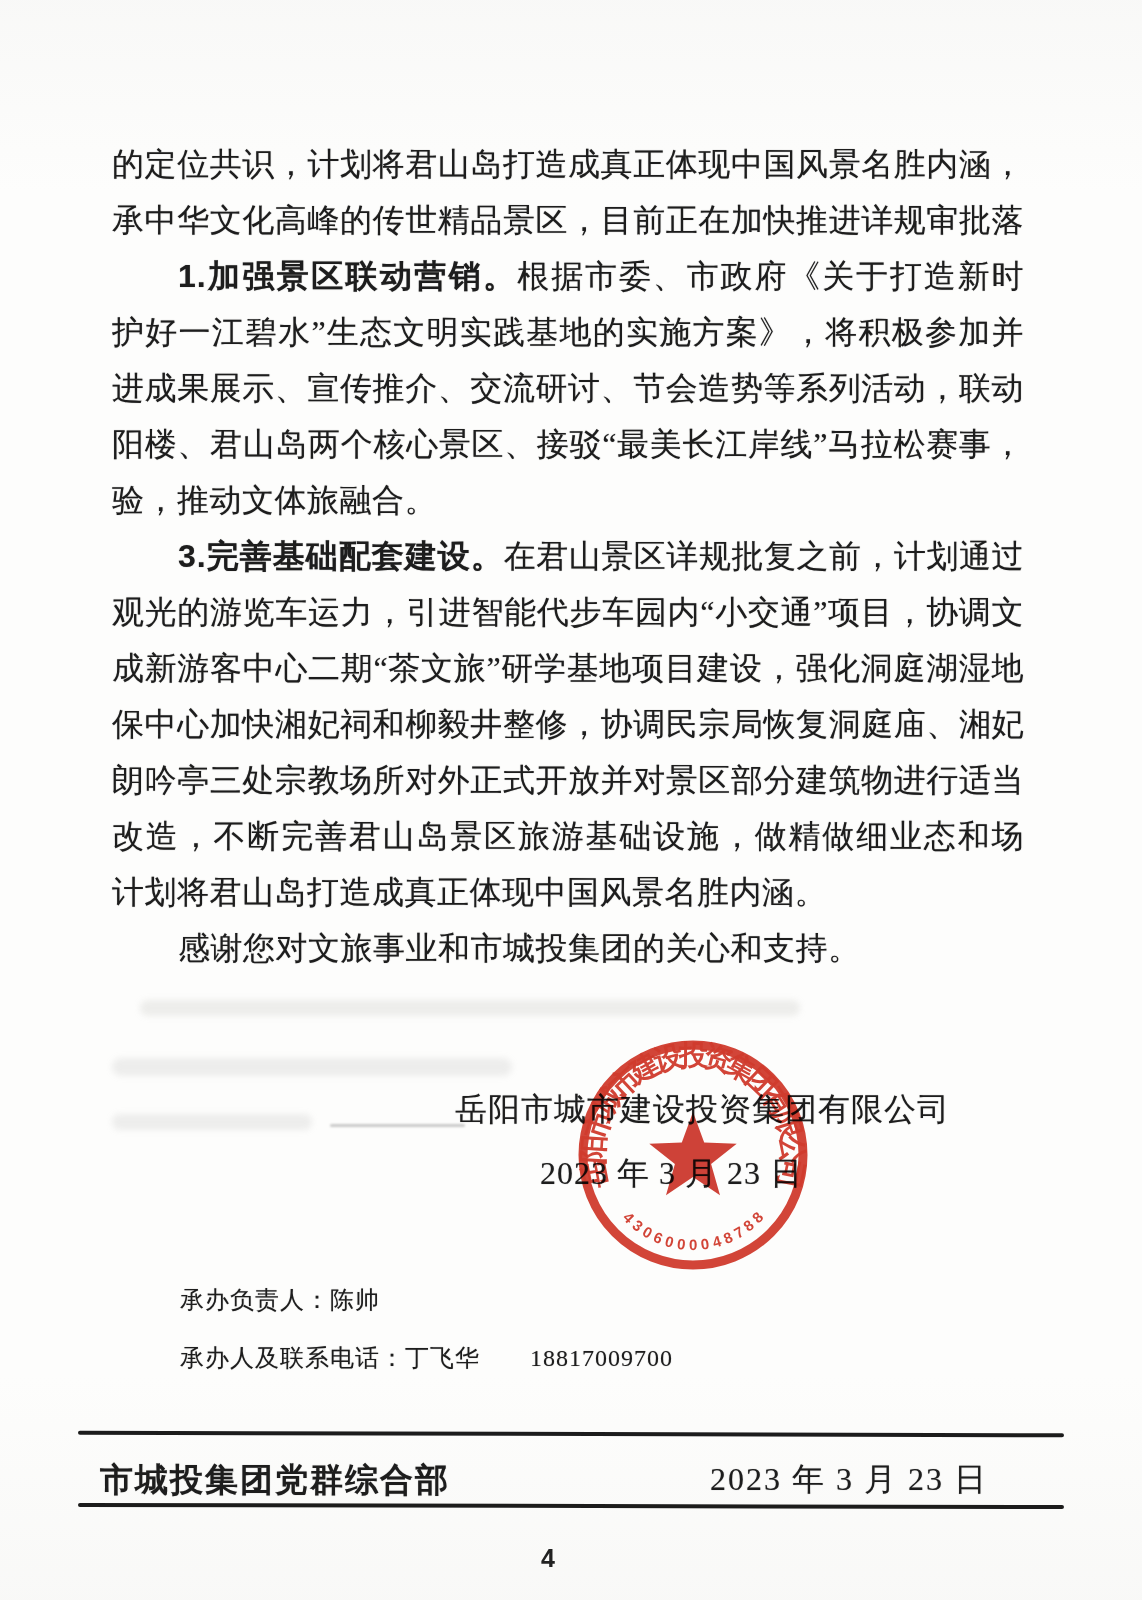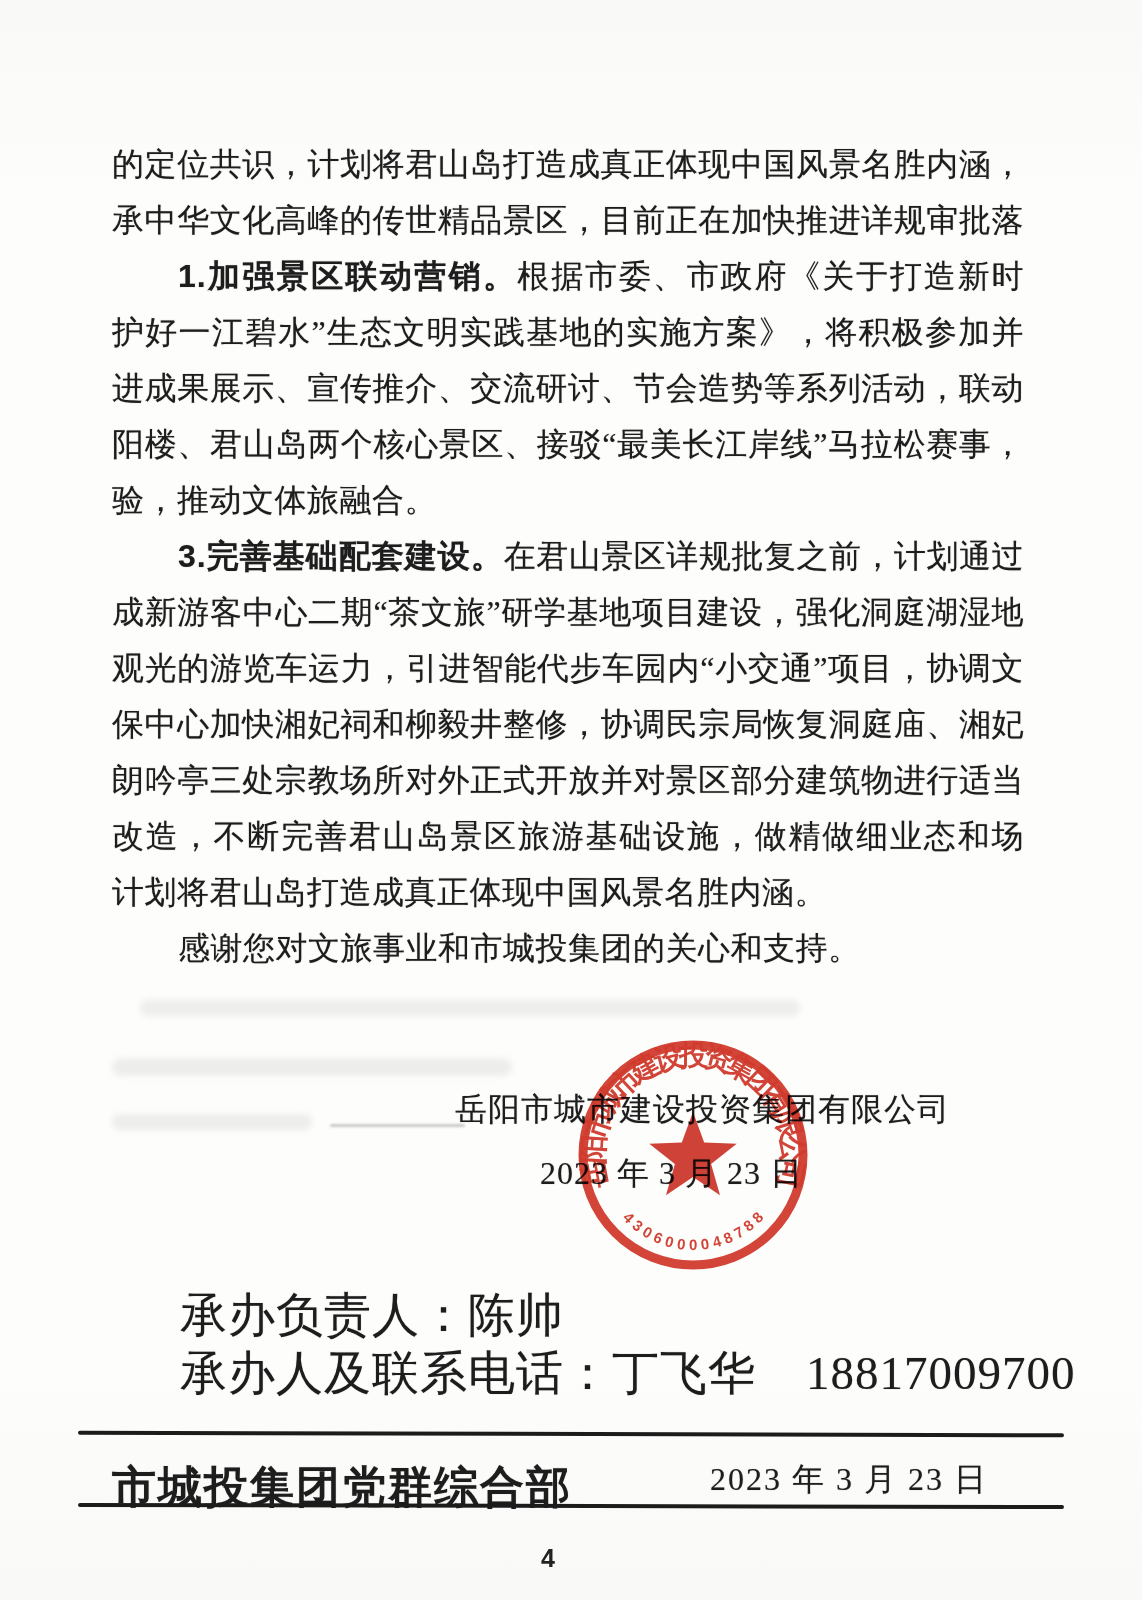"成新游客中心二期“茶文旅”研学基地项目建设，强化洞庭湖湿地" div.line { order: before "观光的游览车运力，引进智能代步车园内“小交通”项目，协调文" -> after "观光的游览车运力，引进智能代步车园内“小交通”项目，协调文" }
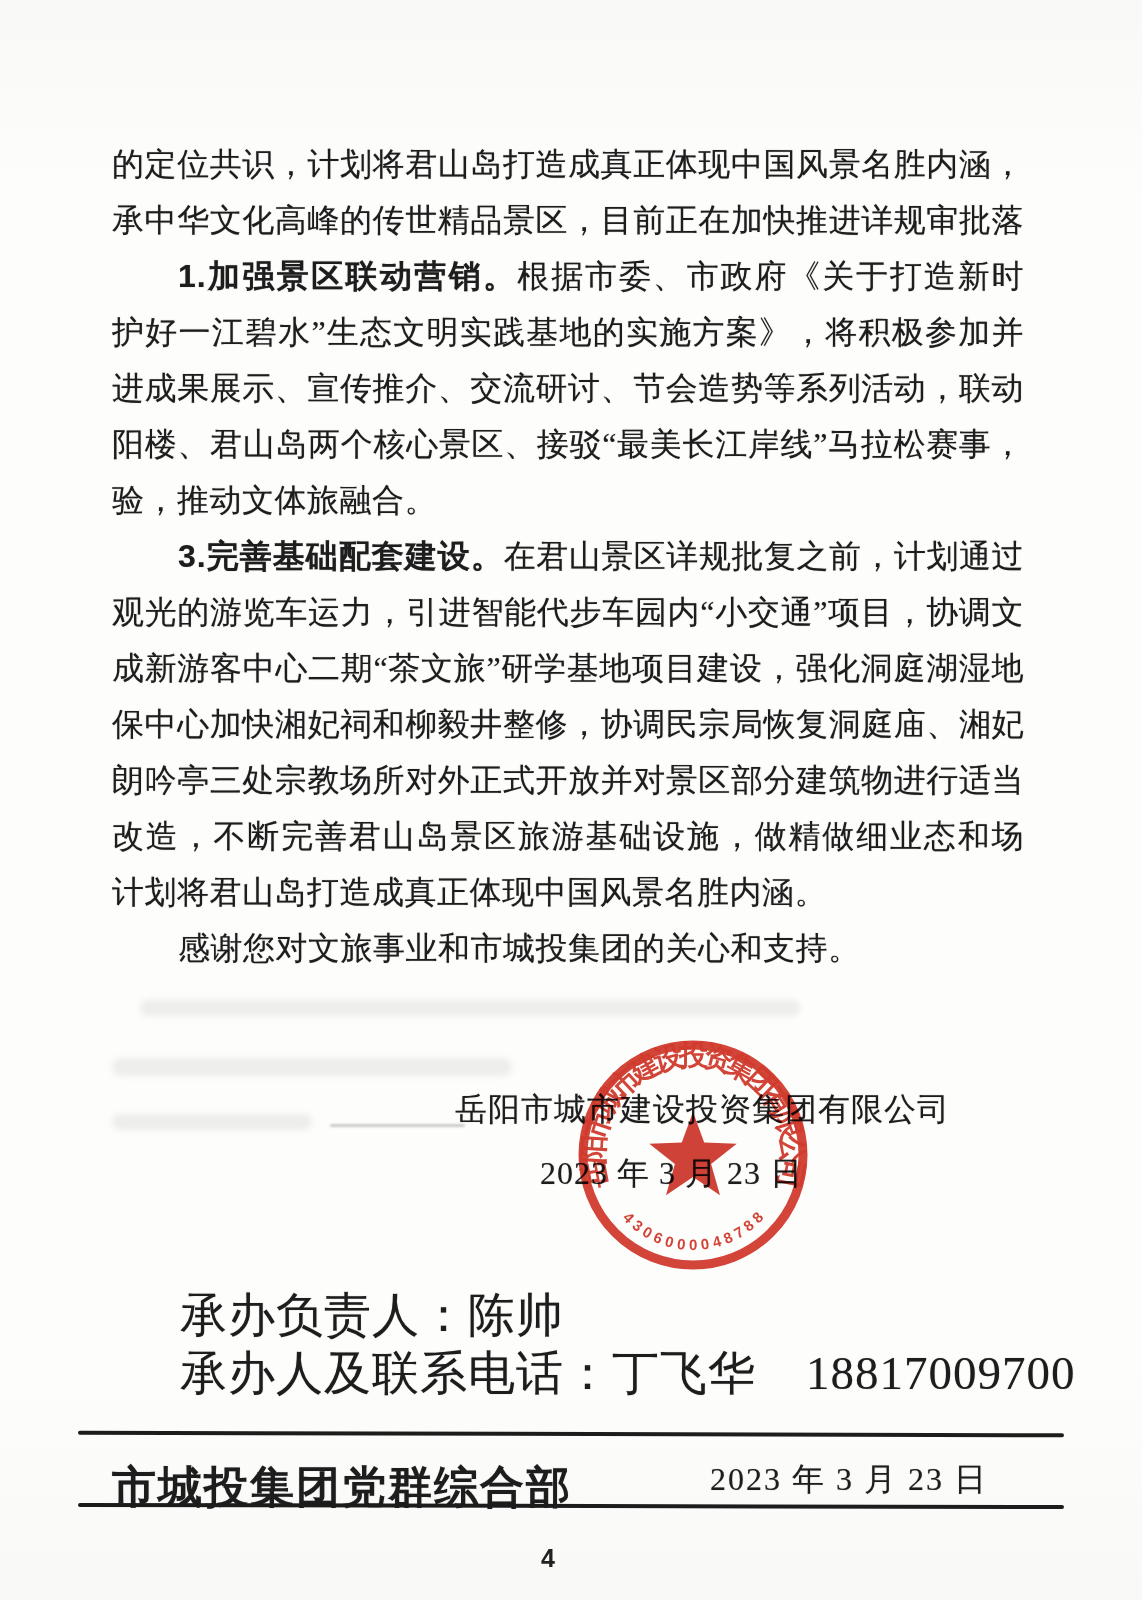"承办负责人：陈帅" .contact { font-size: 47px -> 24px }
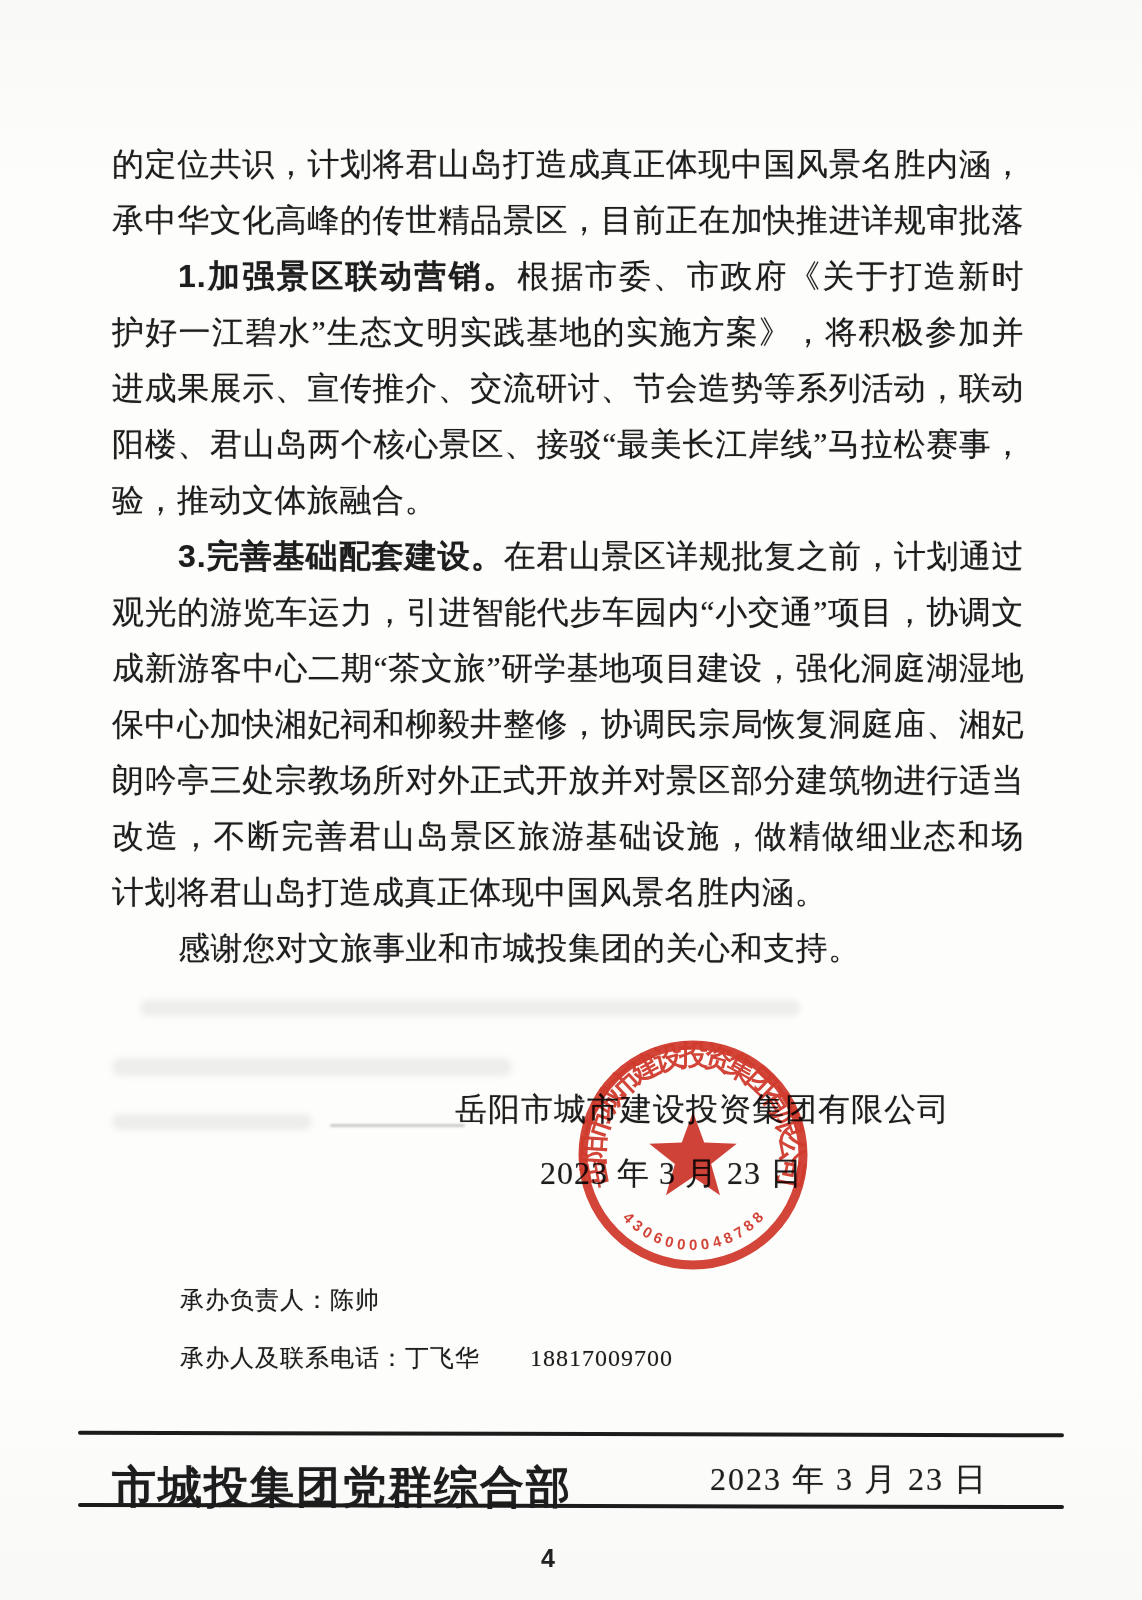"市城投集团党群综合部" .footer-dept { font-size: 44px -> 33px; left: 112px -> 100px }
